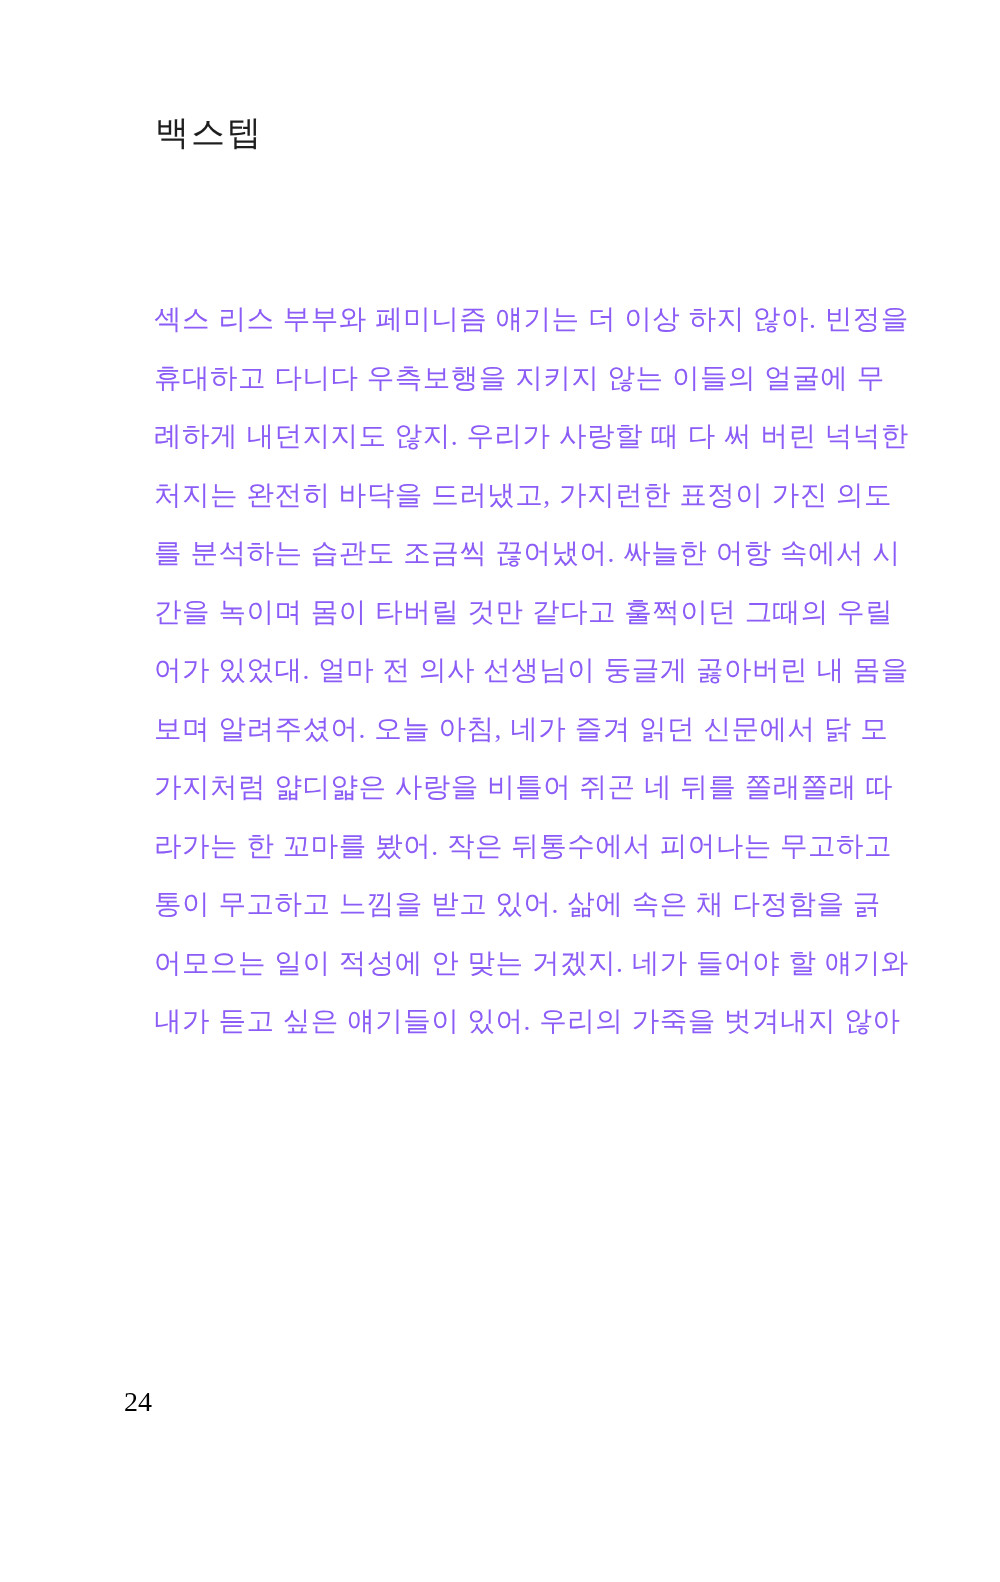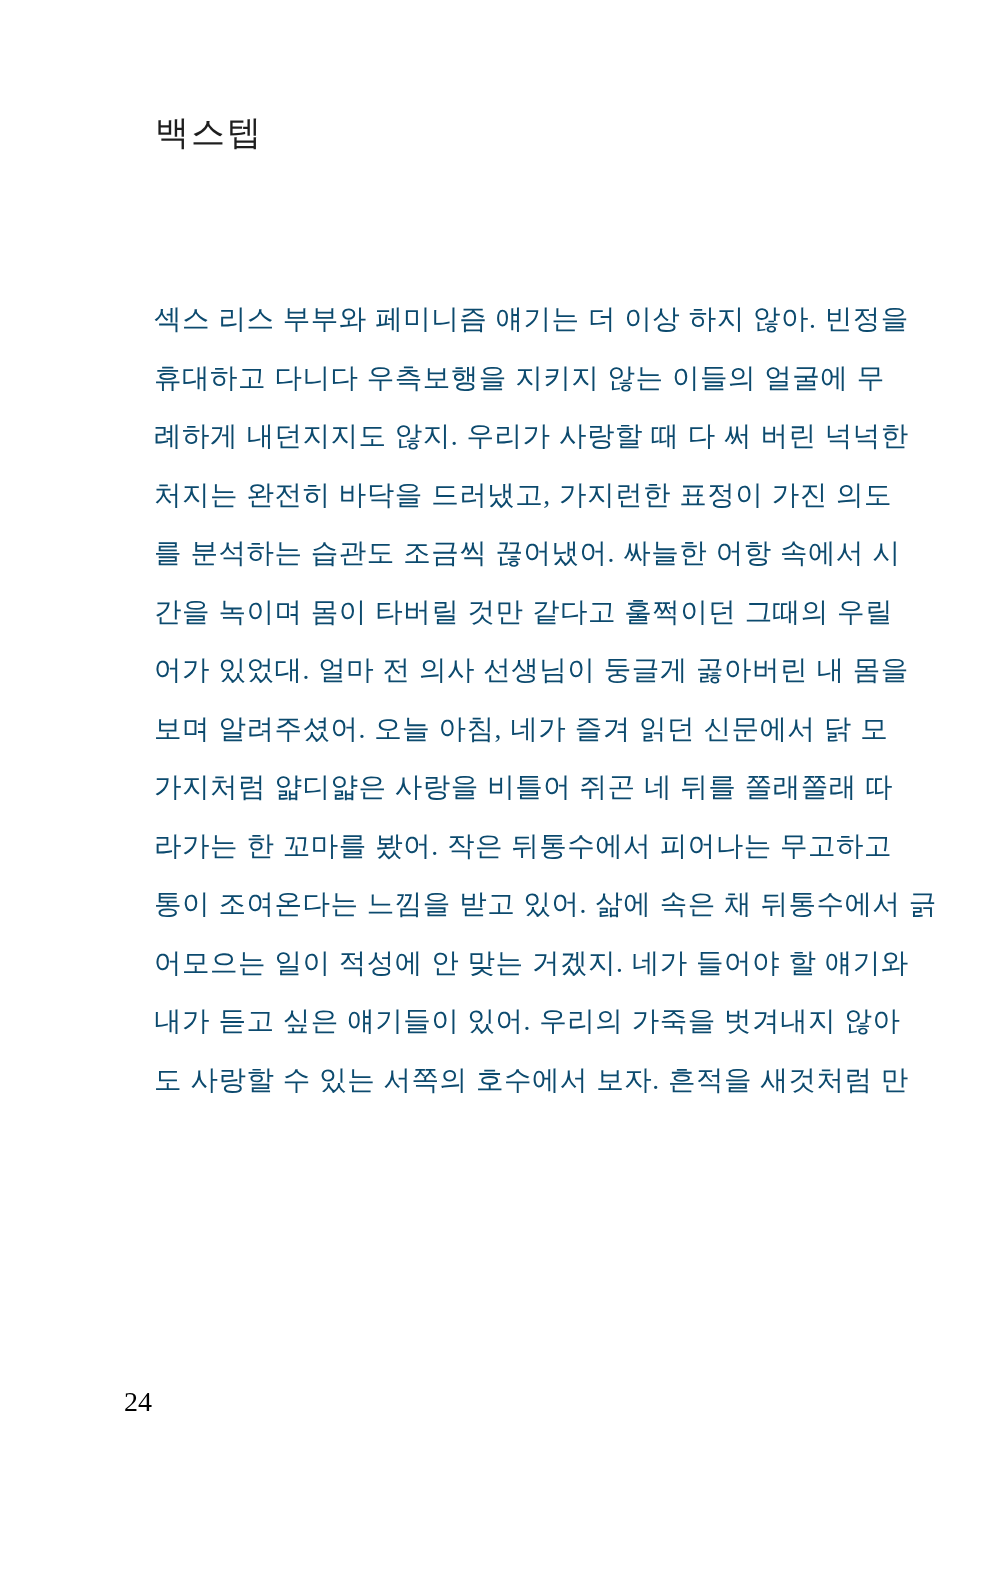"섹스 리스 부부와 페미니즘 얘기는" .poem { color: #0c4a6e -> #8b5cf6 }
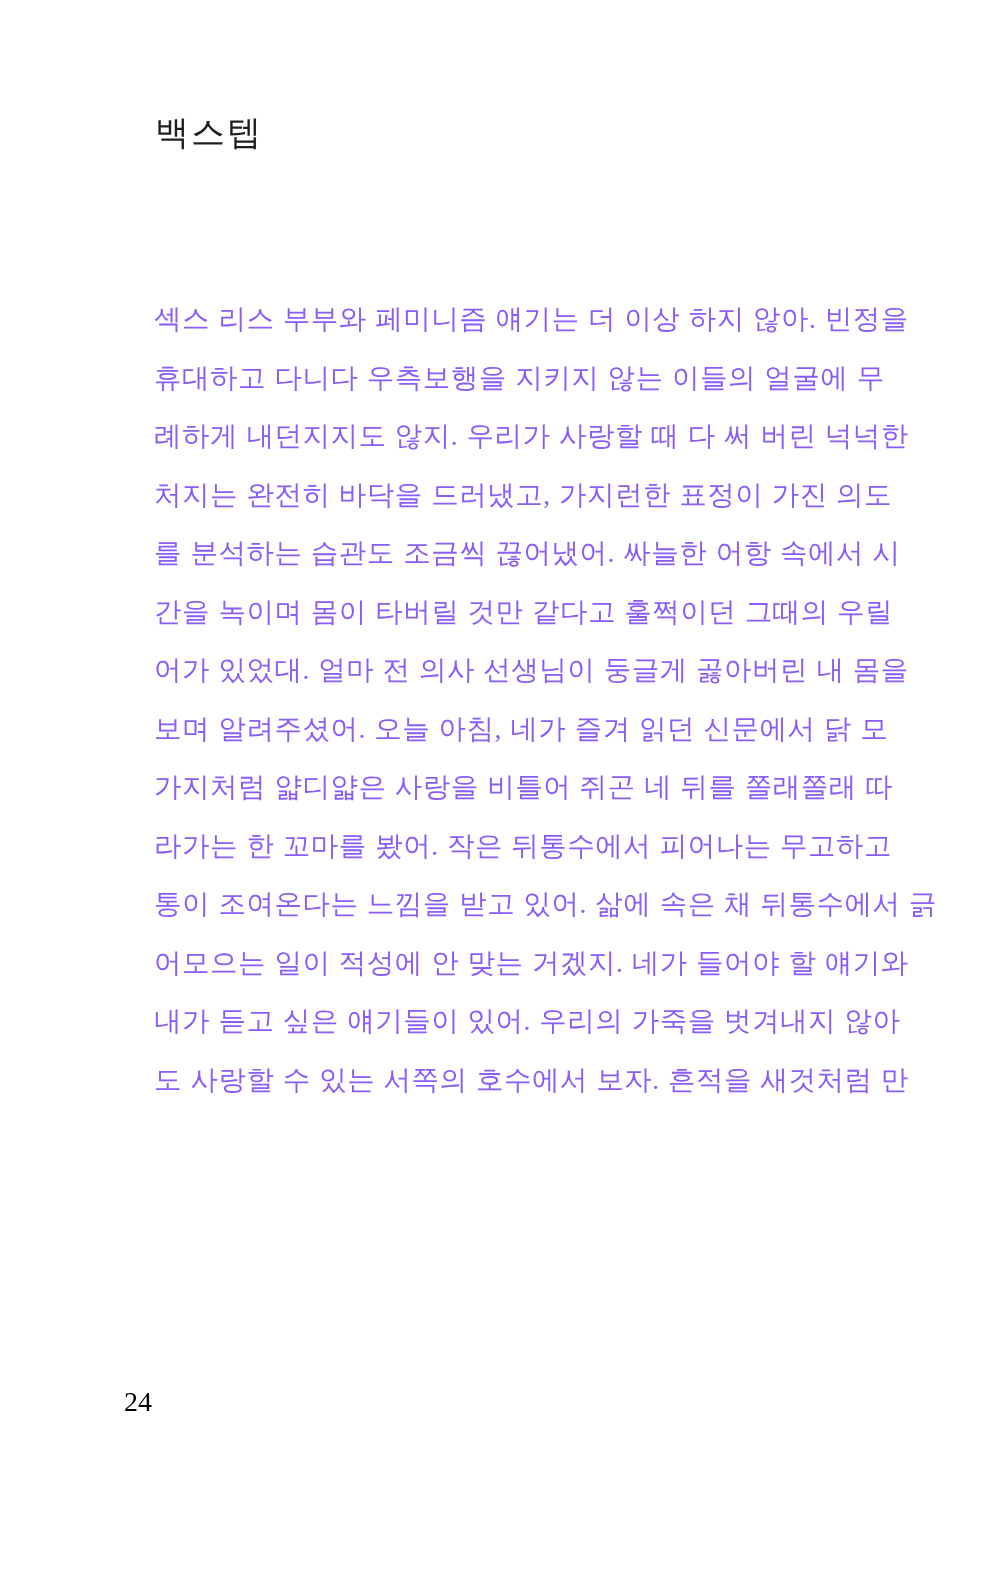"통이 조여온다는 느낌을 받고 있어." div.line { text: 조여온다는 느낌을 받고 있어. 삶에 속은 채 뒤통수에서 -> 무고하고 느낌을 받고 있어. 삶에 속은 채 다정함을 }
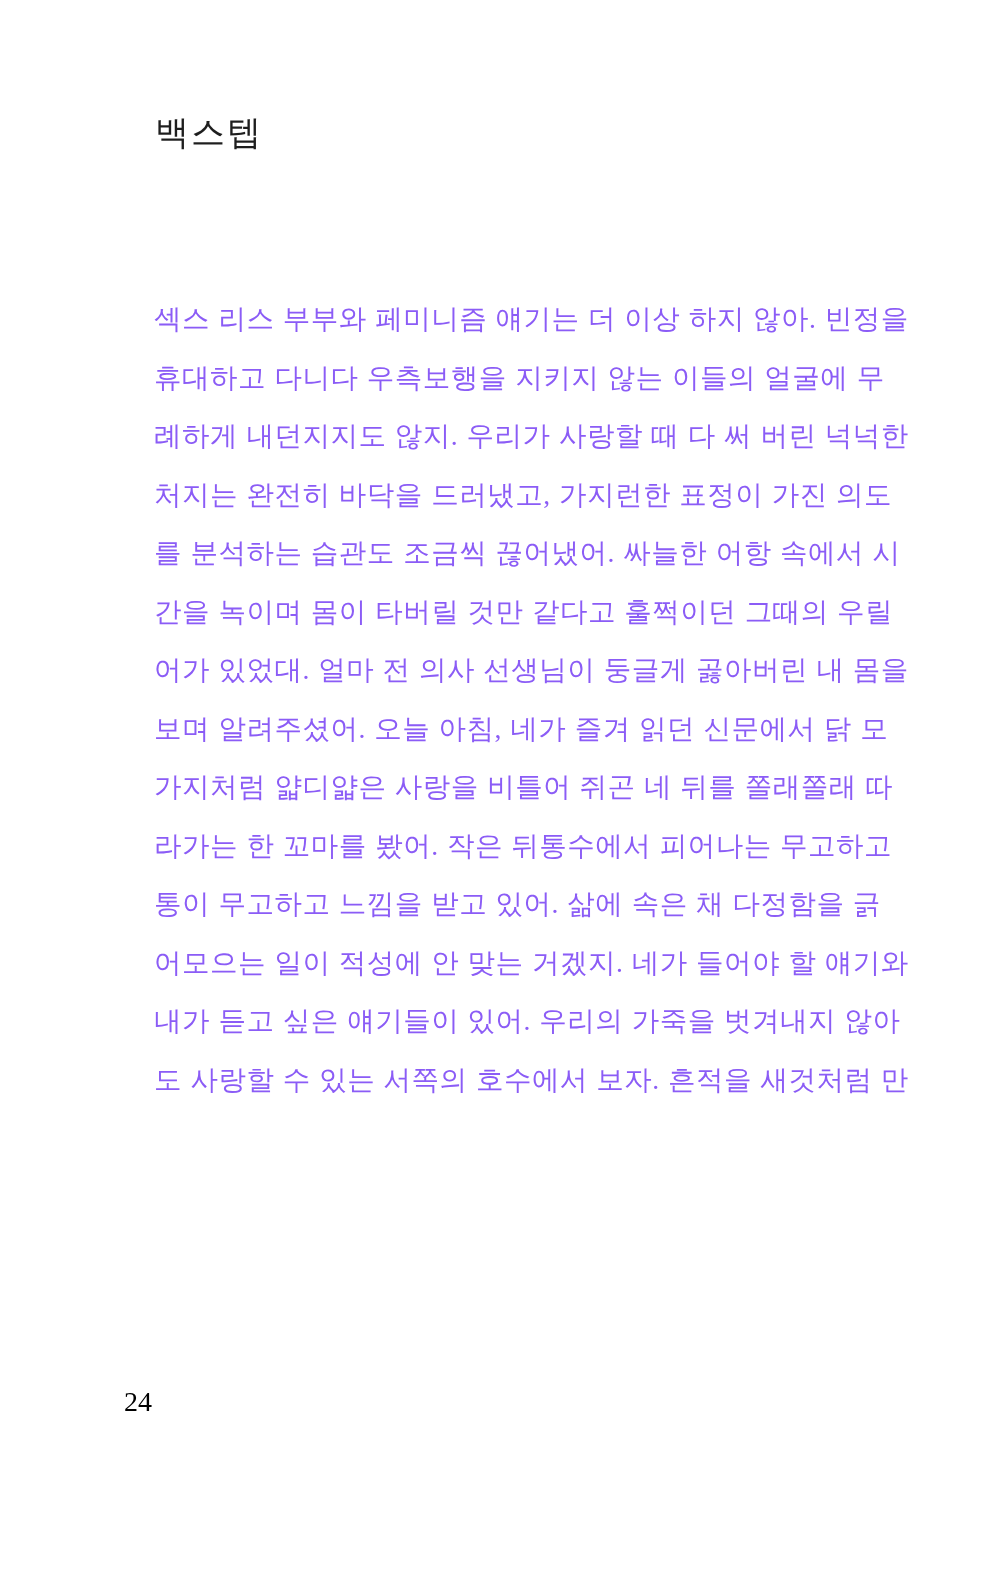"도 사랑할 수 있는 서쪽의" div.line { html: <div>도 사랑할 수 있는 서쪽의 호수에서 보자. 흔적을 새것처럼 만</div> -> none }
